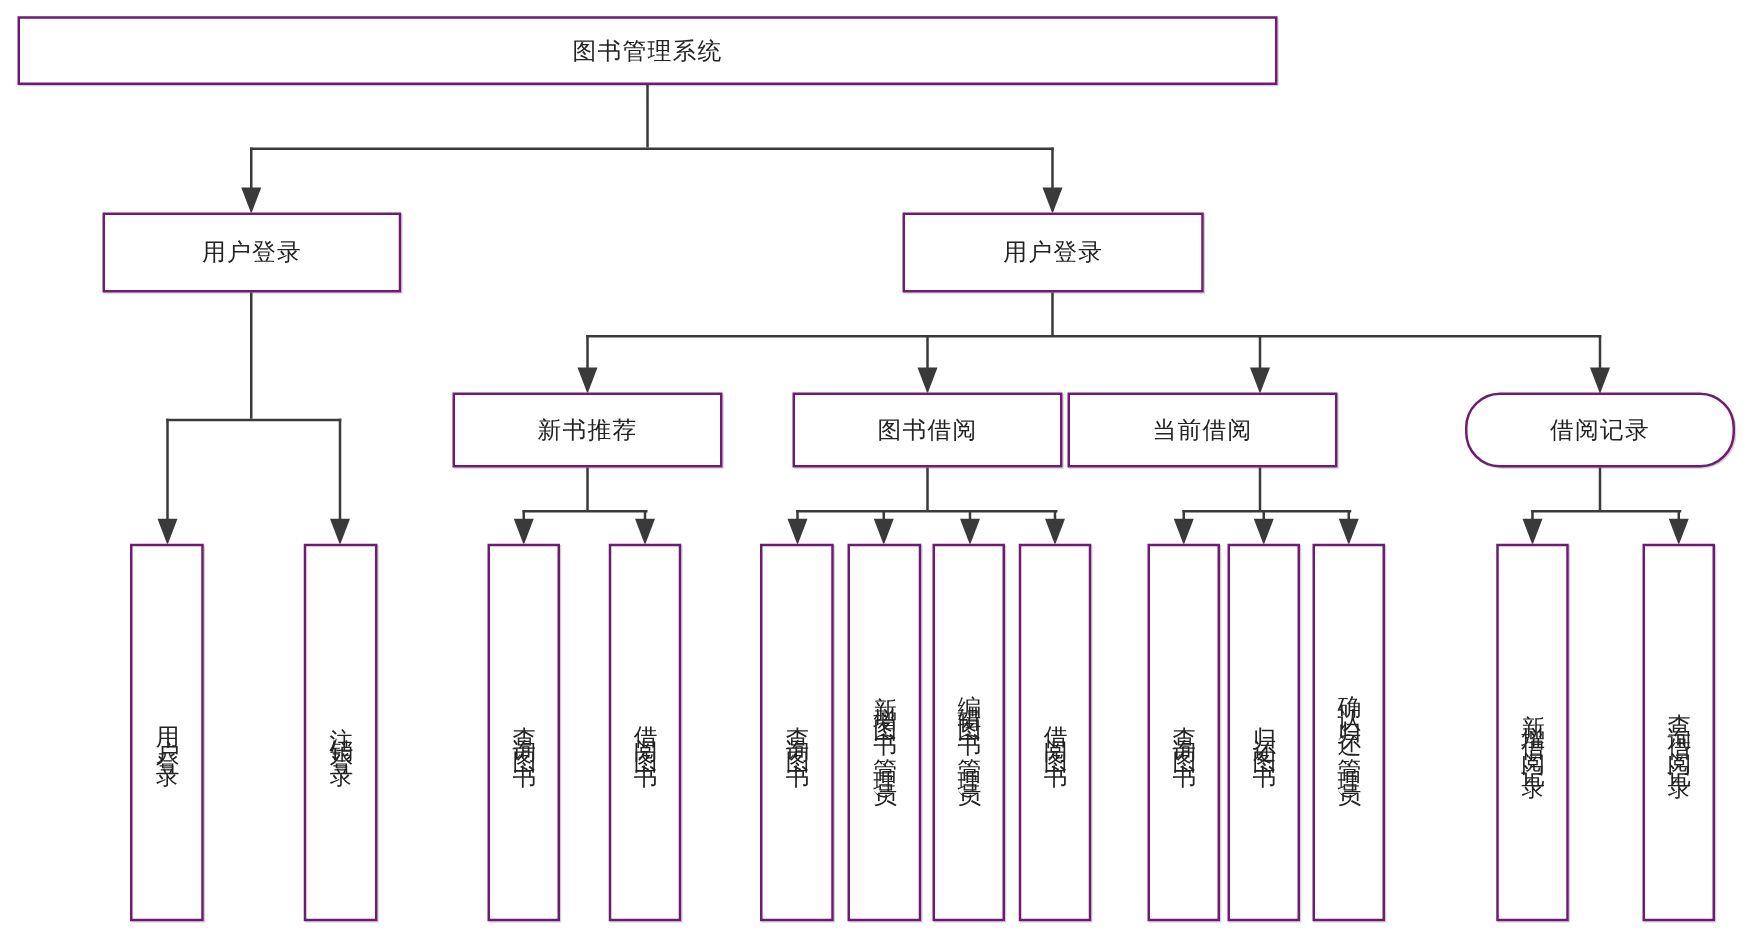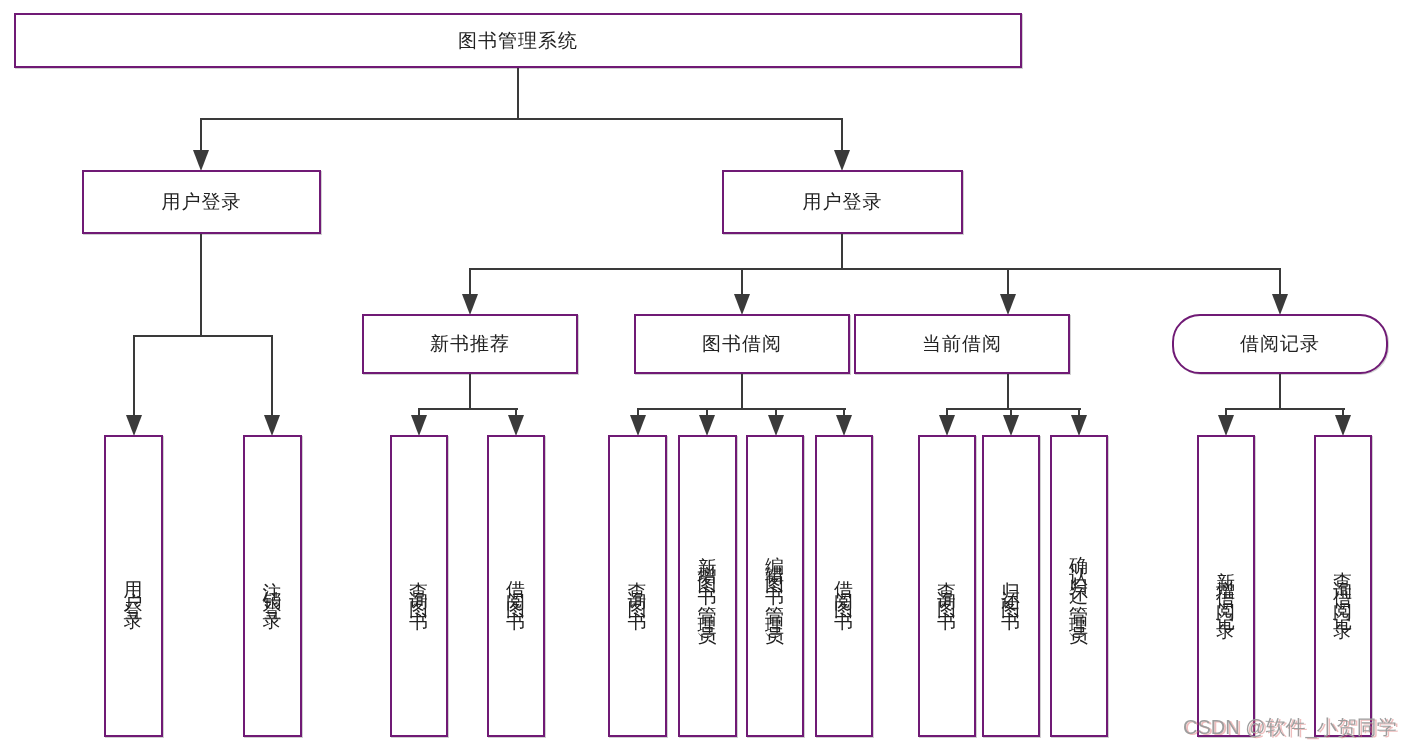"CSDN @软件_小贺同学" div.watermark { html: <div>CSDN @软件_小贺同学</div> -> none }
